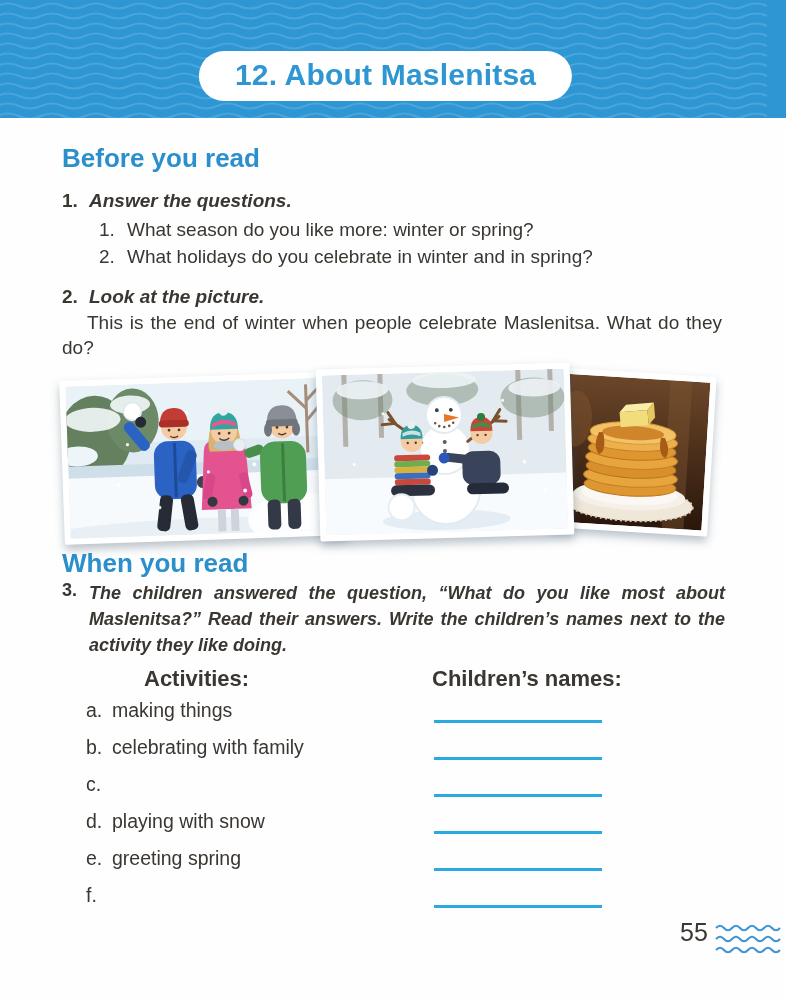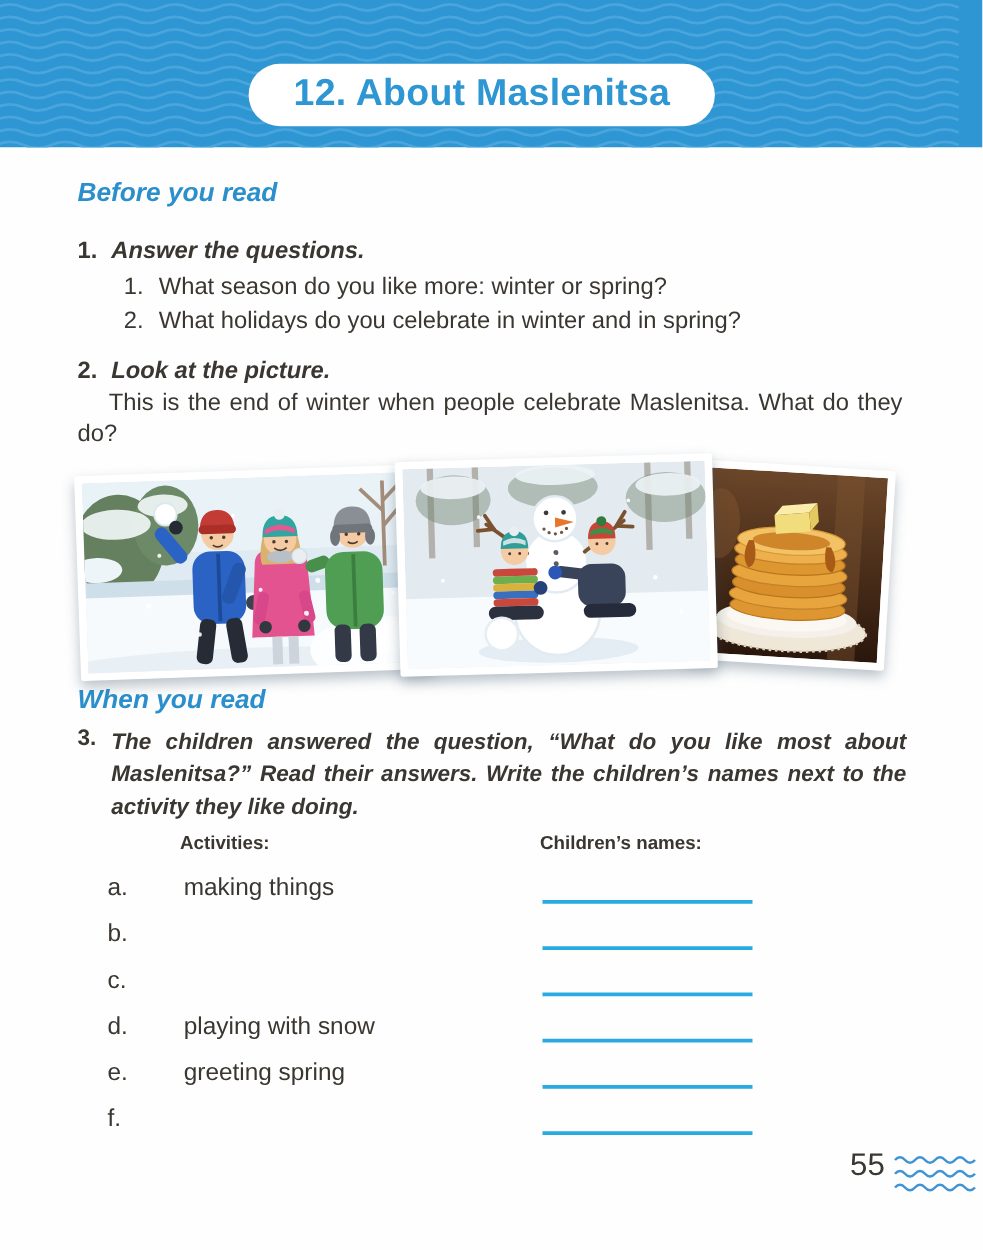"Before you read" .sec-heading { font-size: 21px -> 26px; font-style: italic -> none }
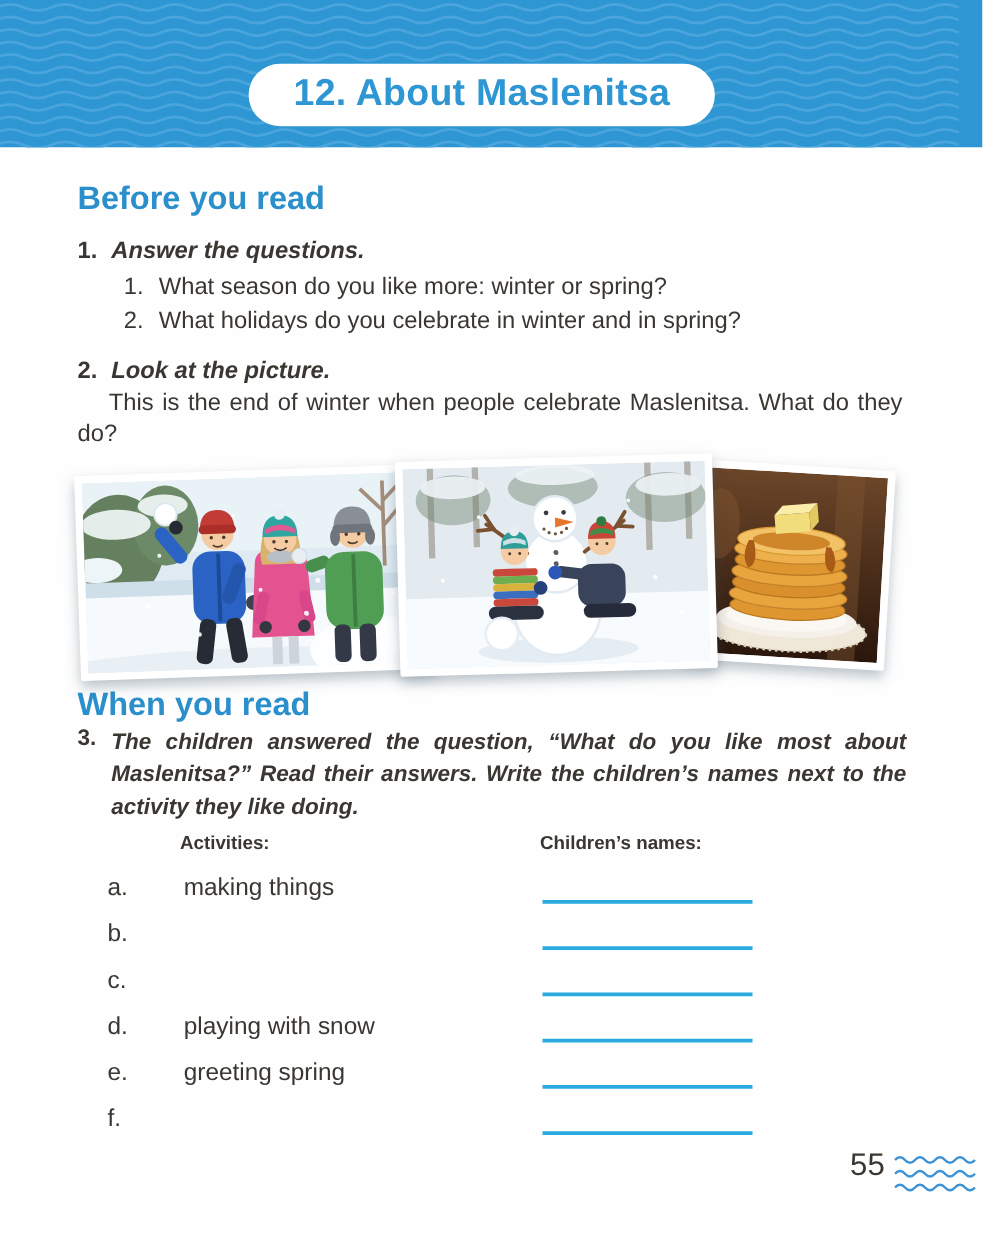"Activities:" .col-head { font-size: 15px -> 22px }
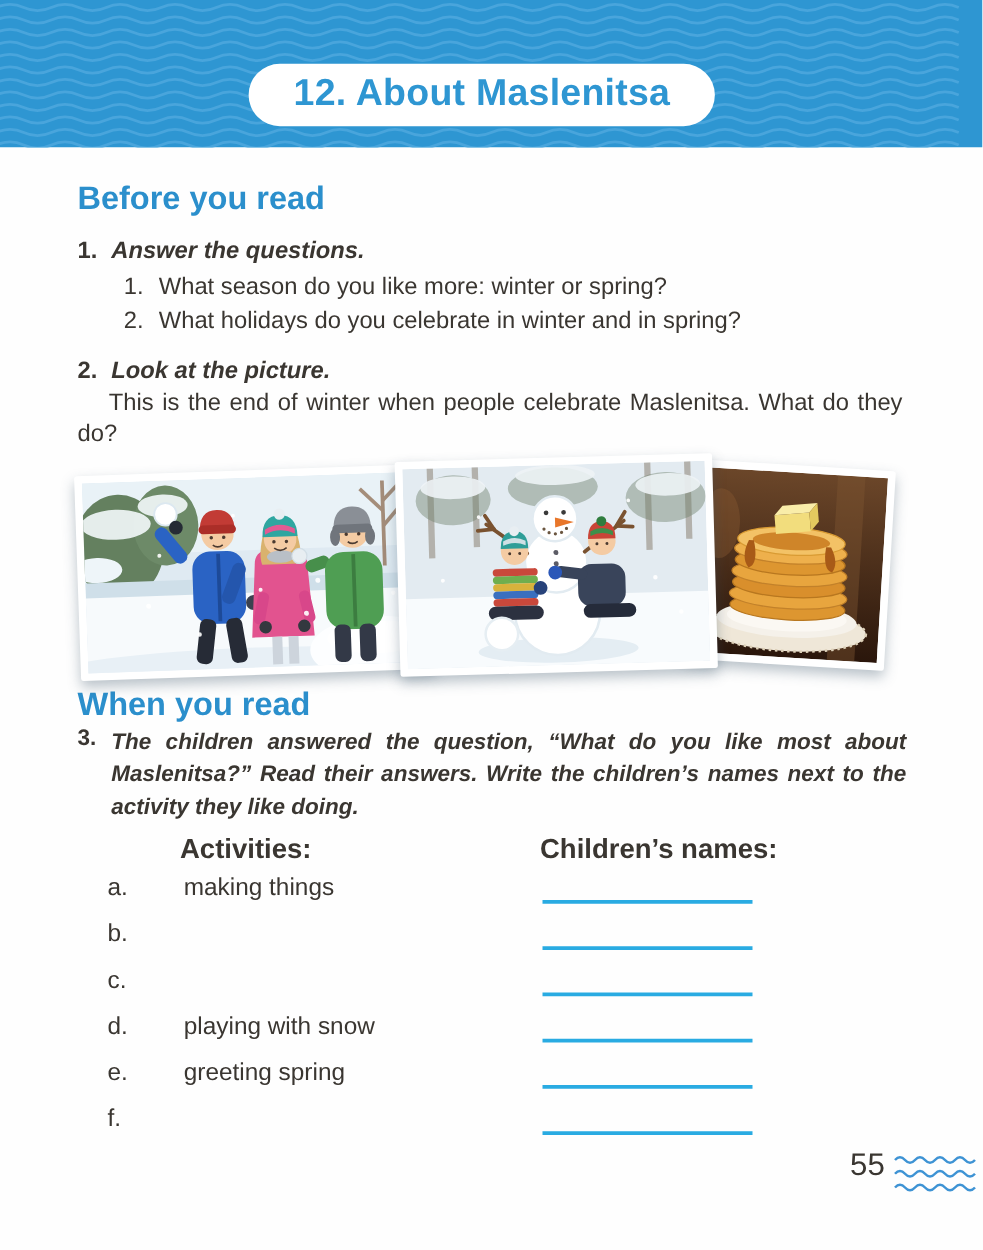"making things" .act-text { margin-left: 35px -> none }
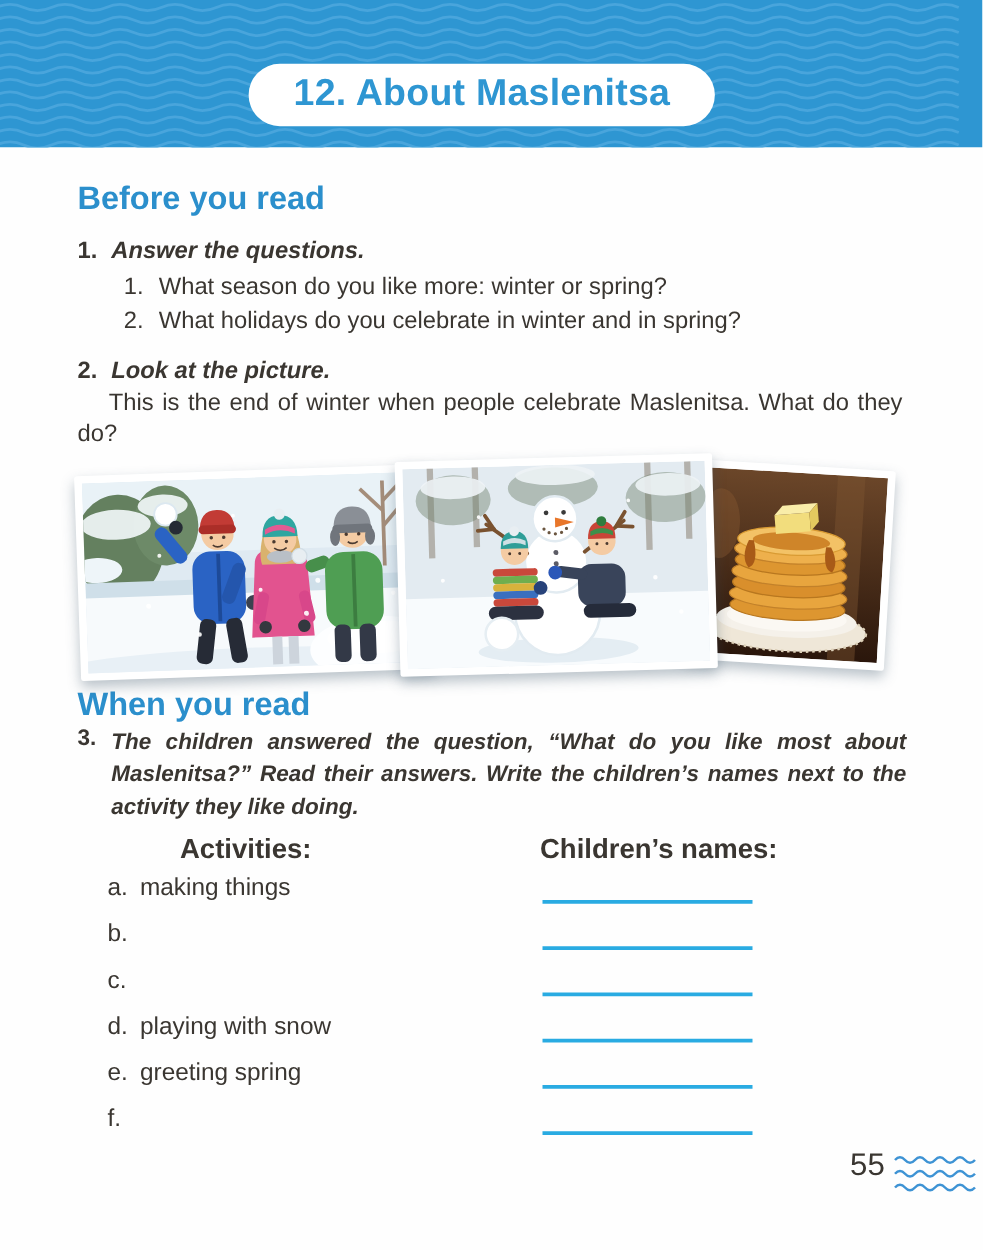"celebrating with family" span.act-text { html: none -> <span>celebrating with family</span> }
